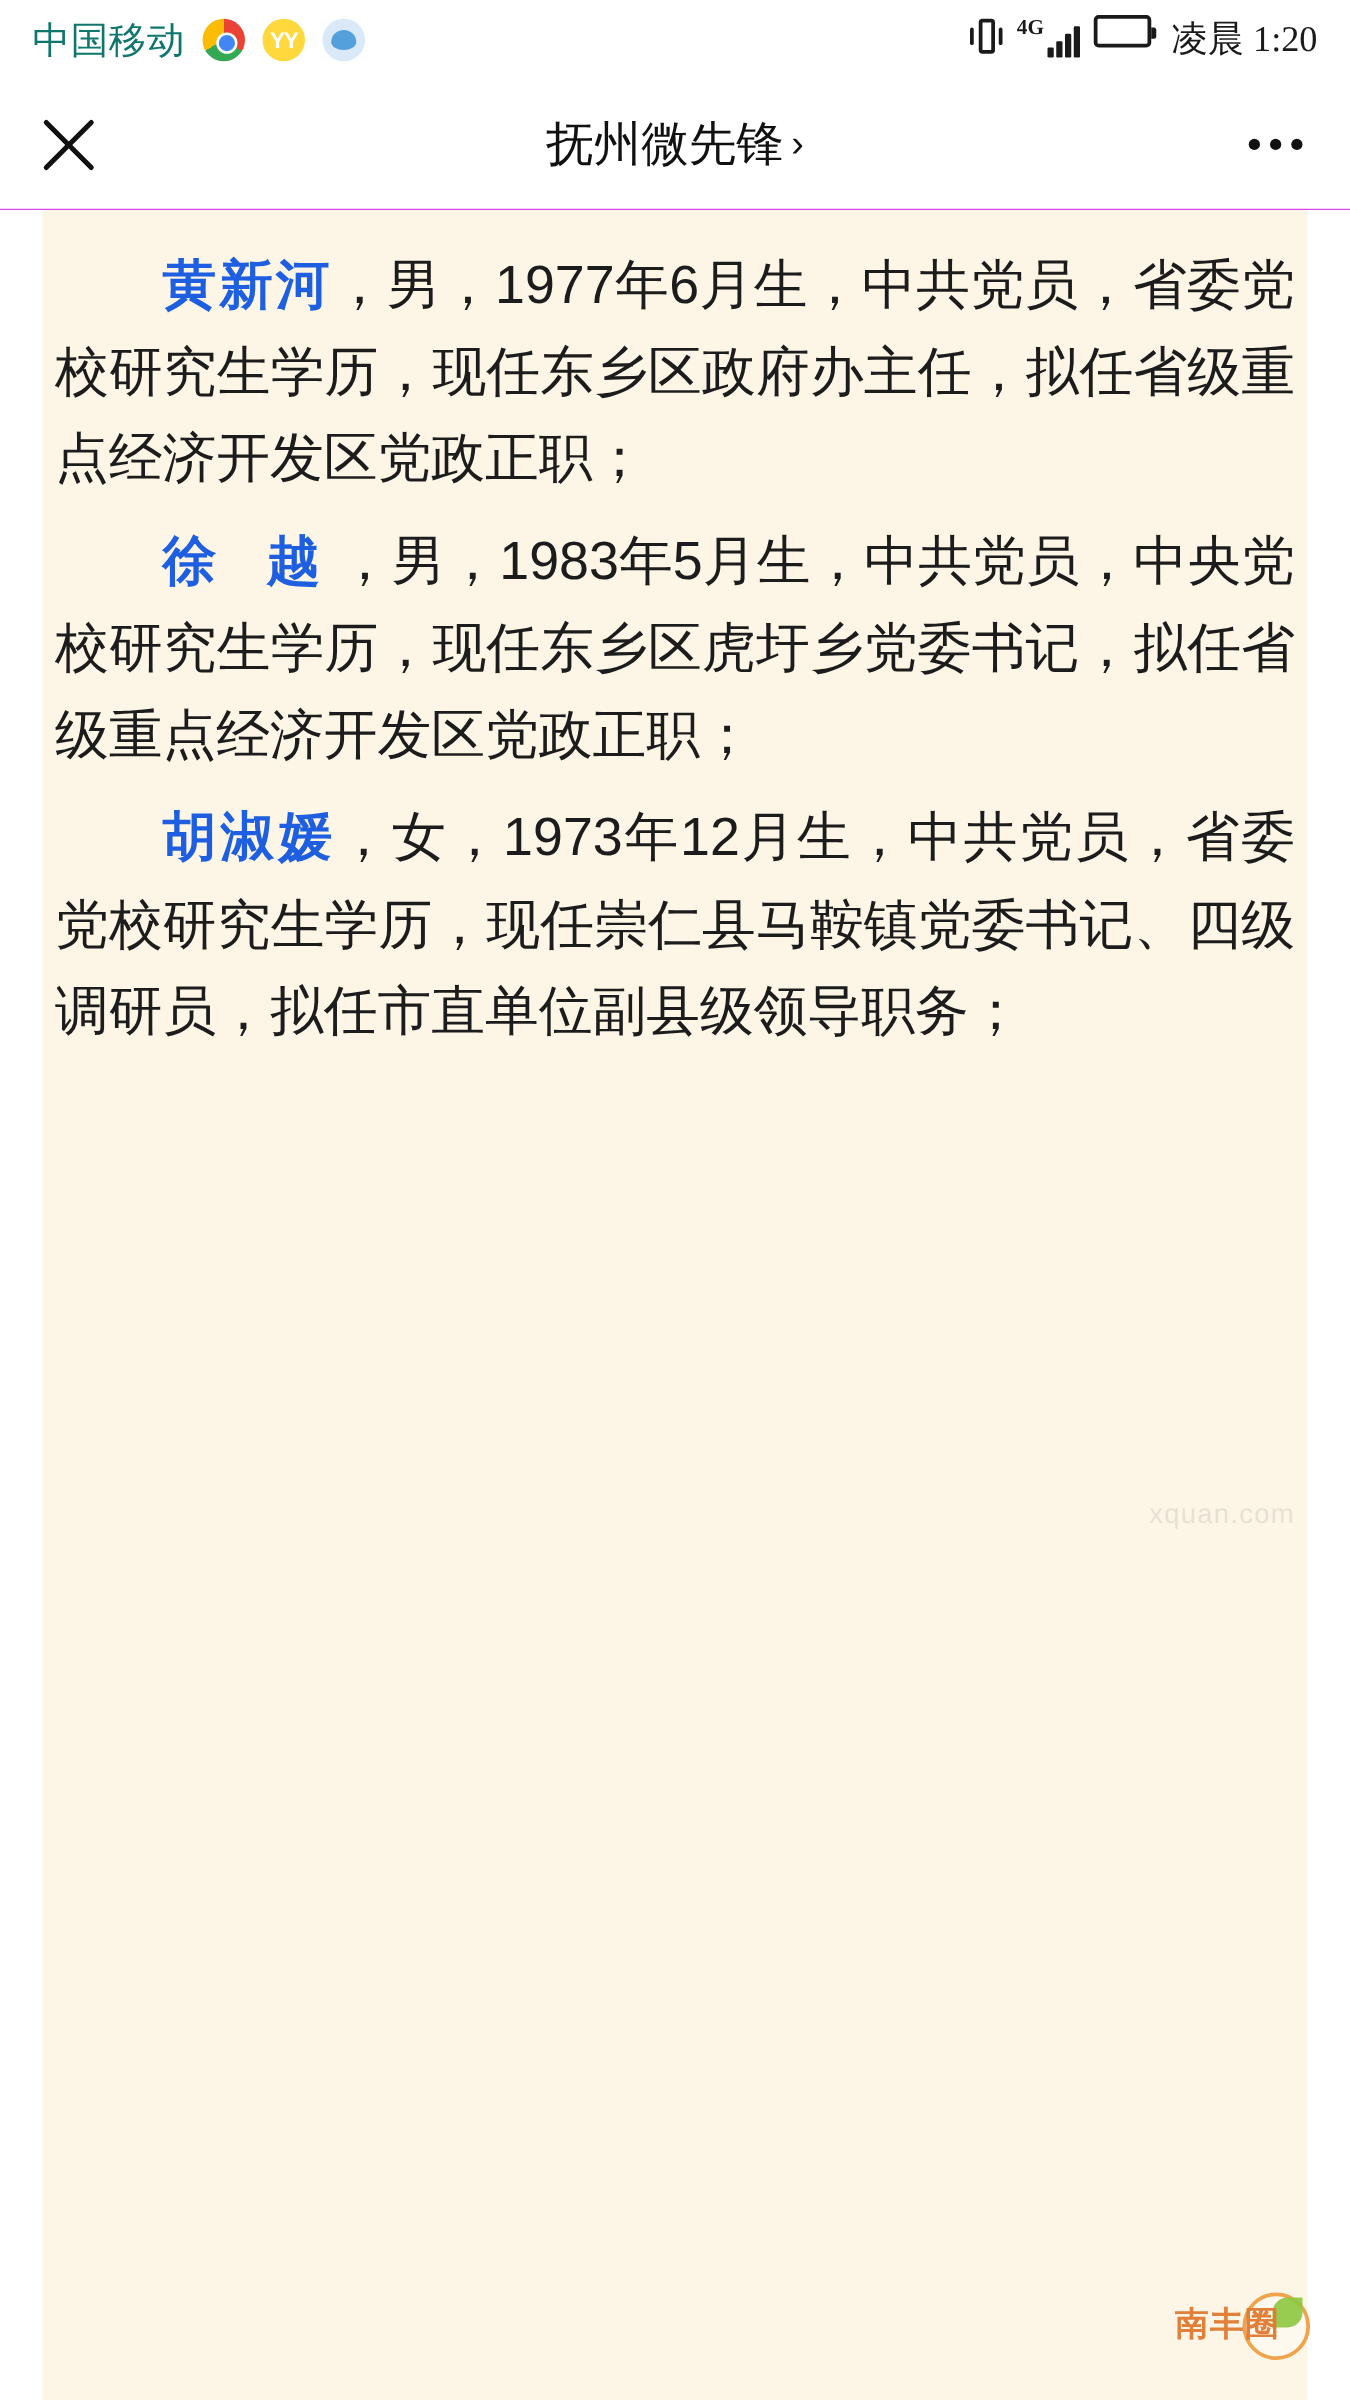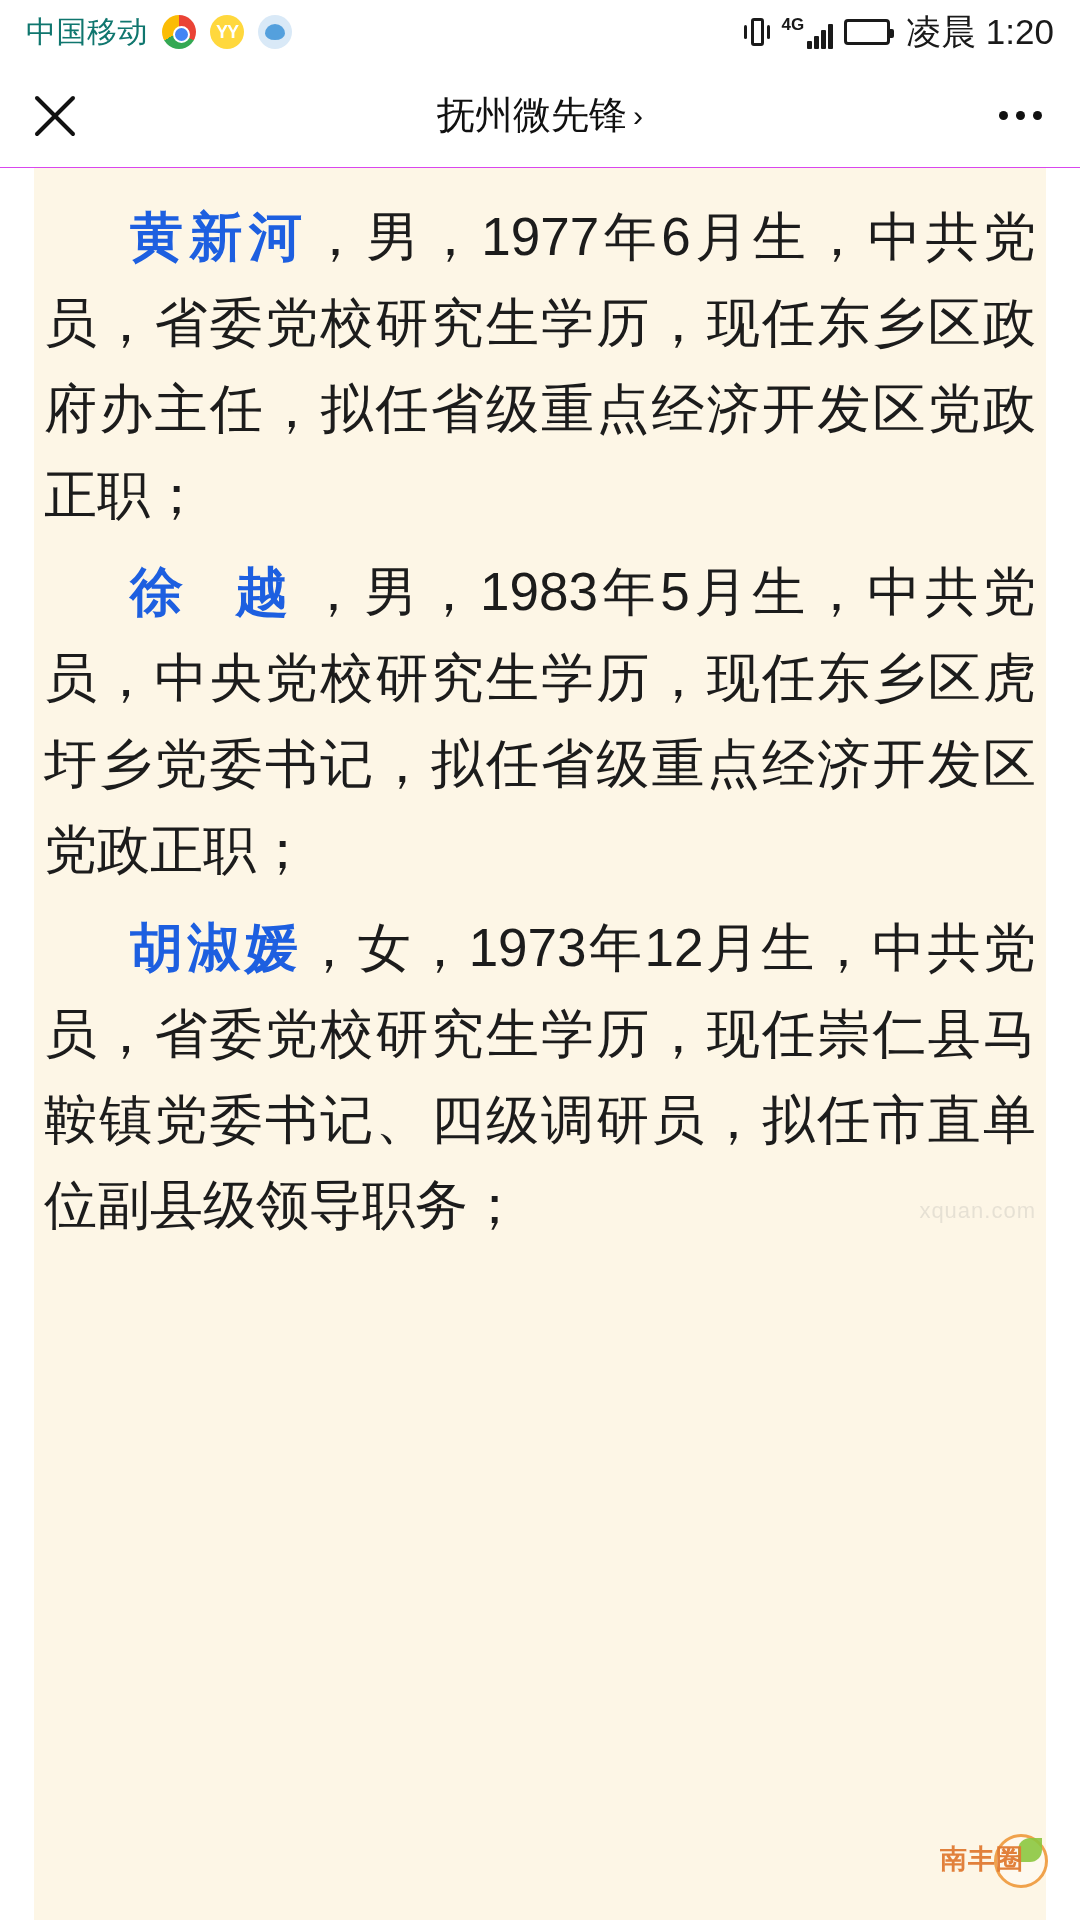"4G" .status-right { align-items: center -> flex-start; font-family: none -> Liberation Serif, serif }
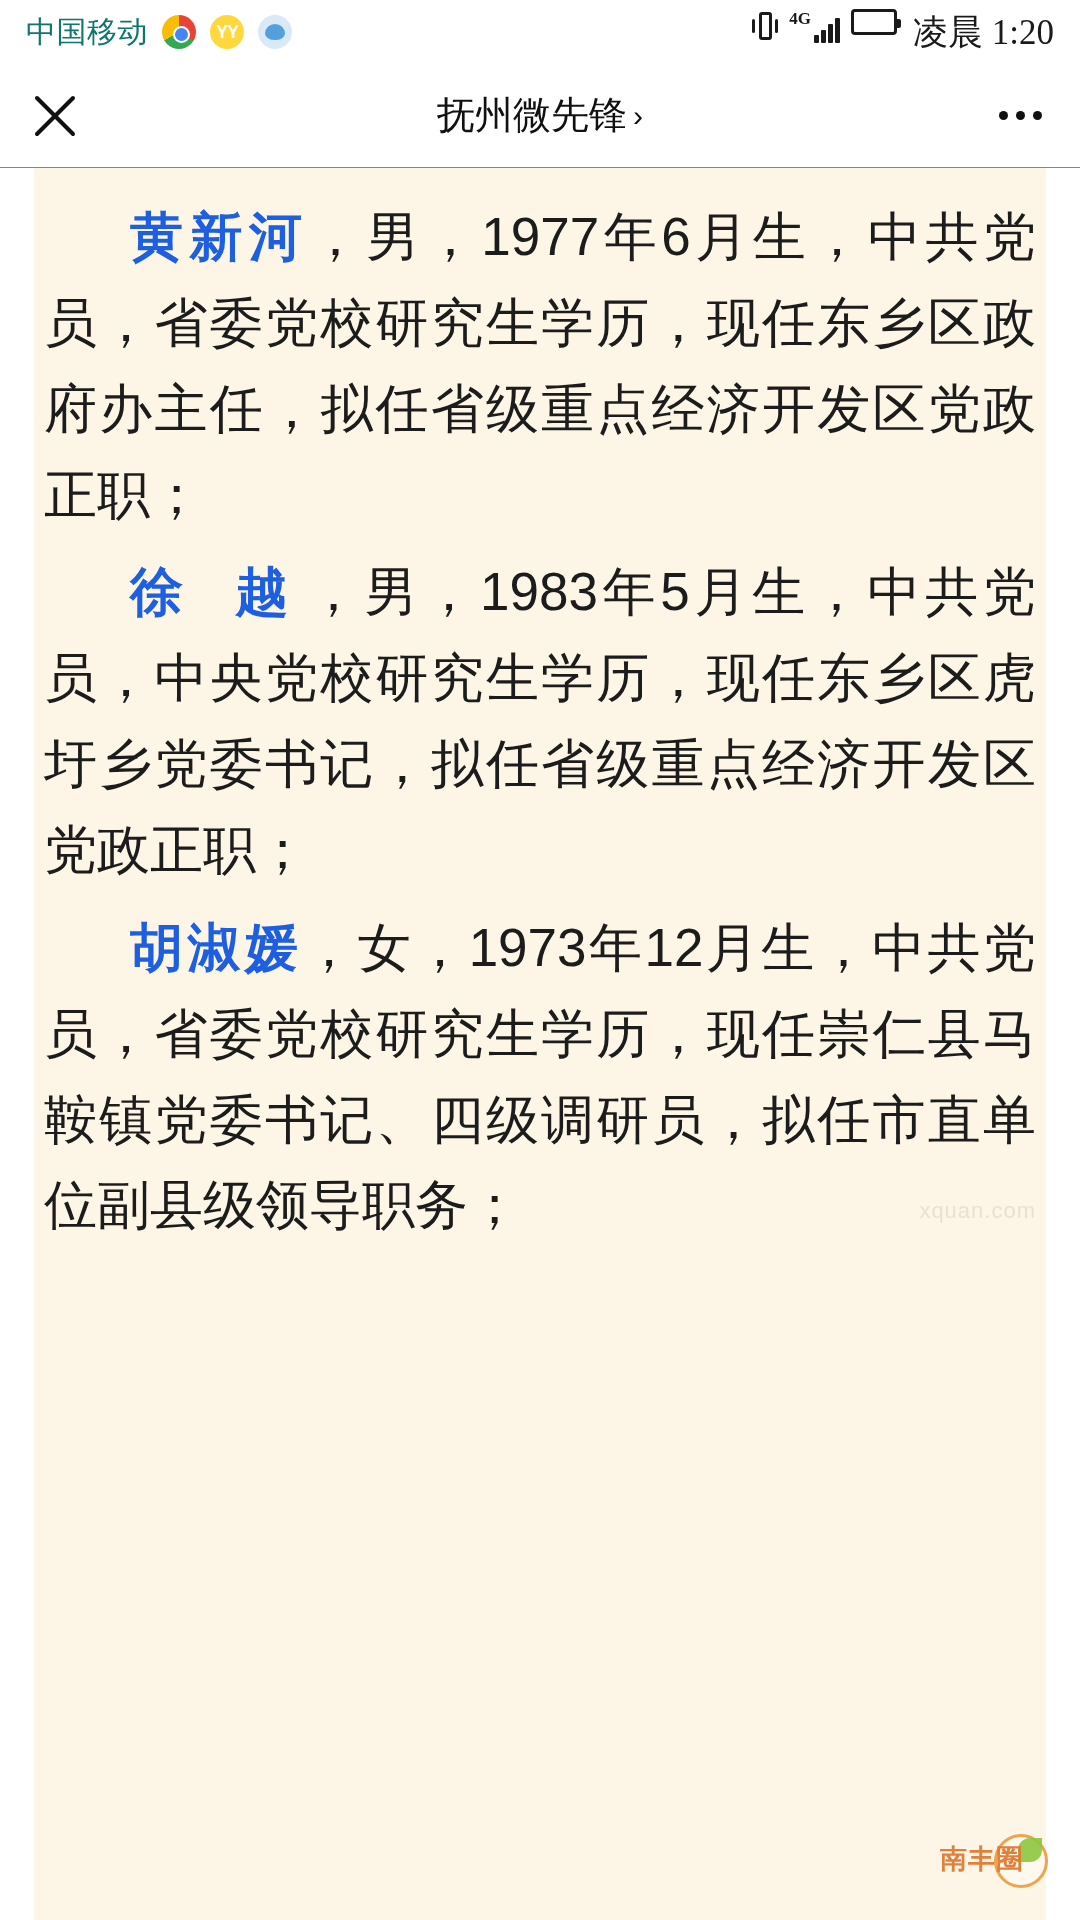"凌晨 1:20" .clock { font-size: 35px -> 29px }
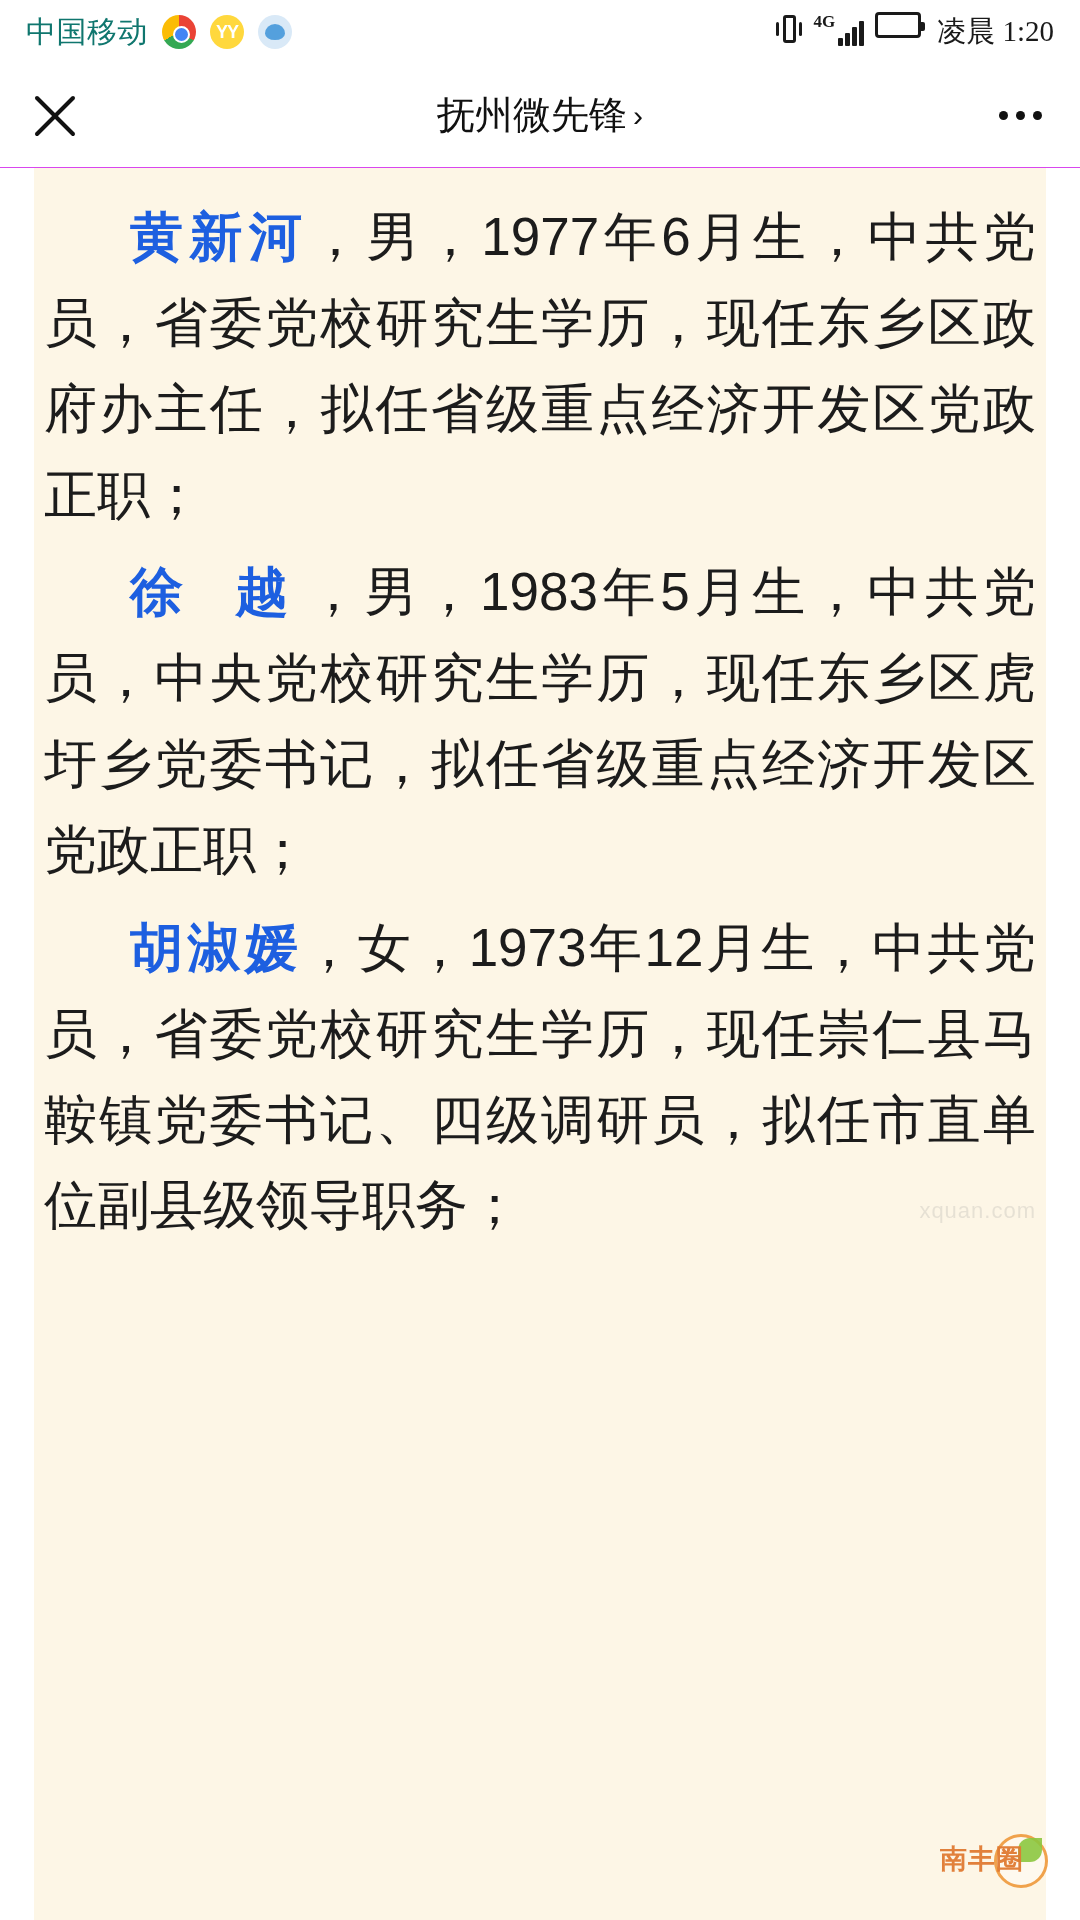"黄新河，男，1977年6月生，中共党员，省委党校研究生学历，现任东乡区政府办主任" .para { font-size: 53px -> 43px }
